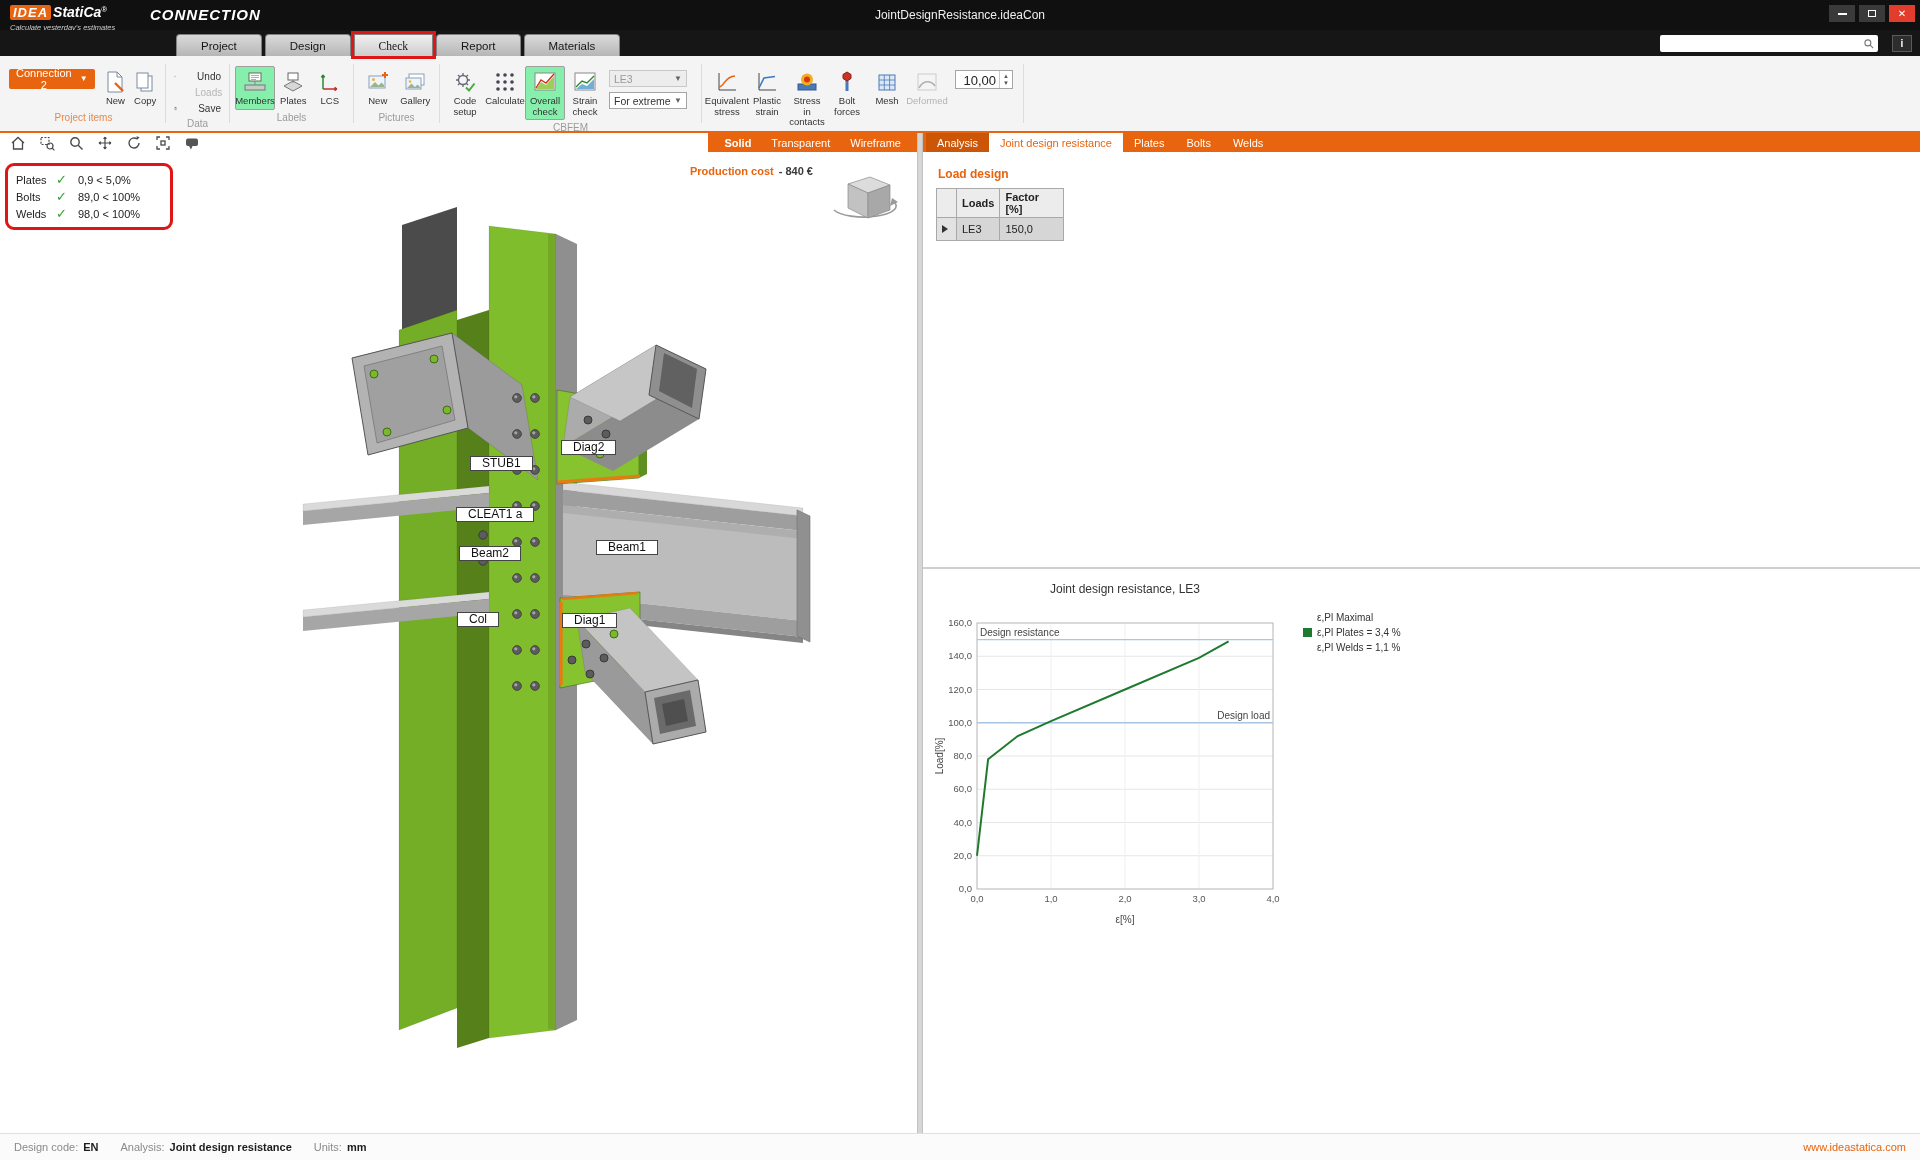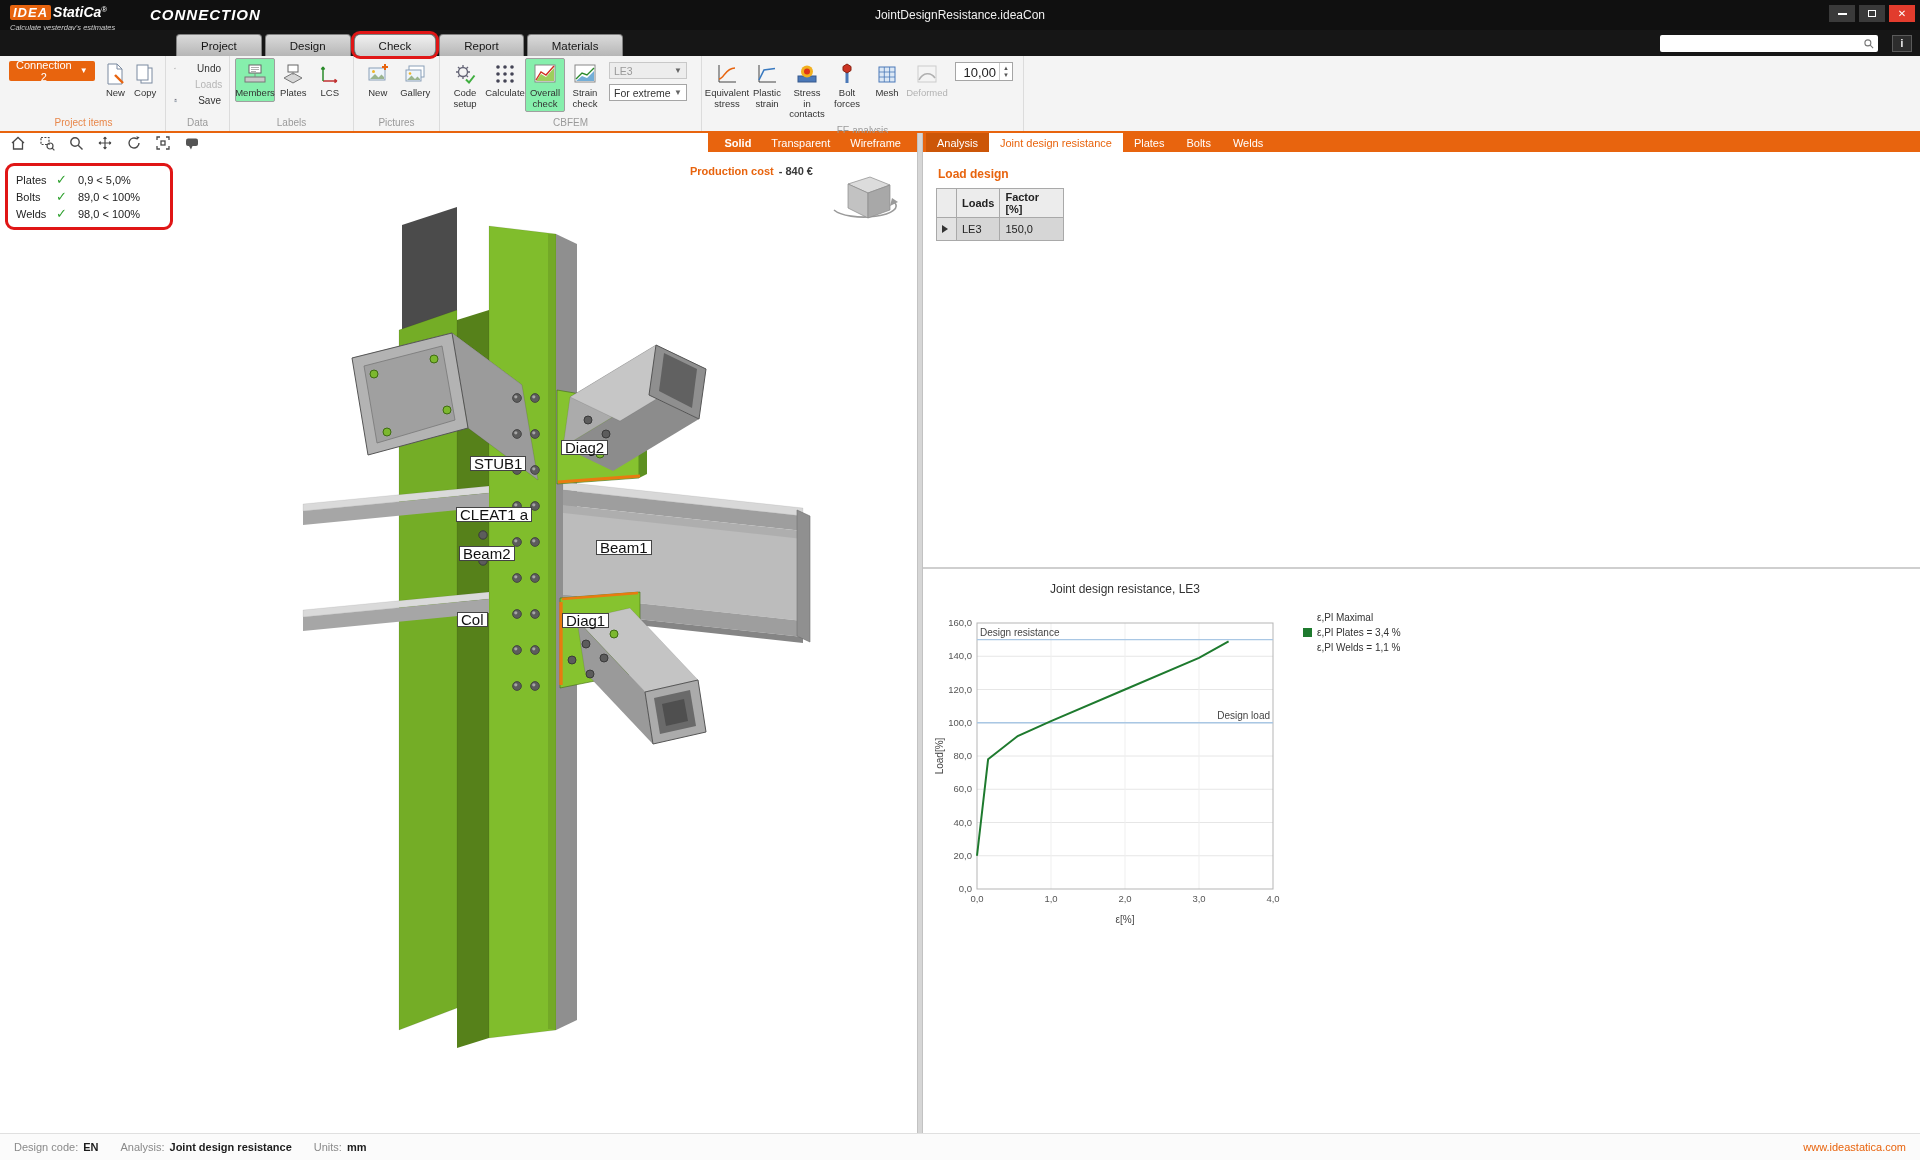"Check" .mtab.annotated { border-radius: 6px -> 0; font-family: none -> Liberation Serif, serif }
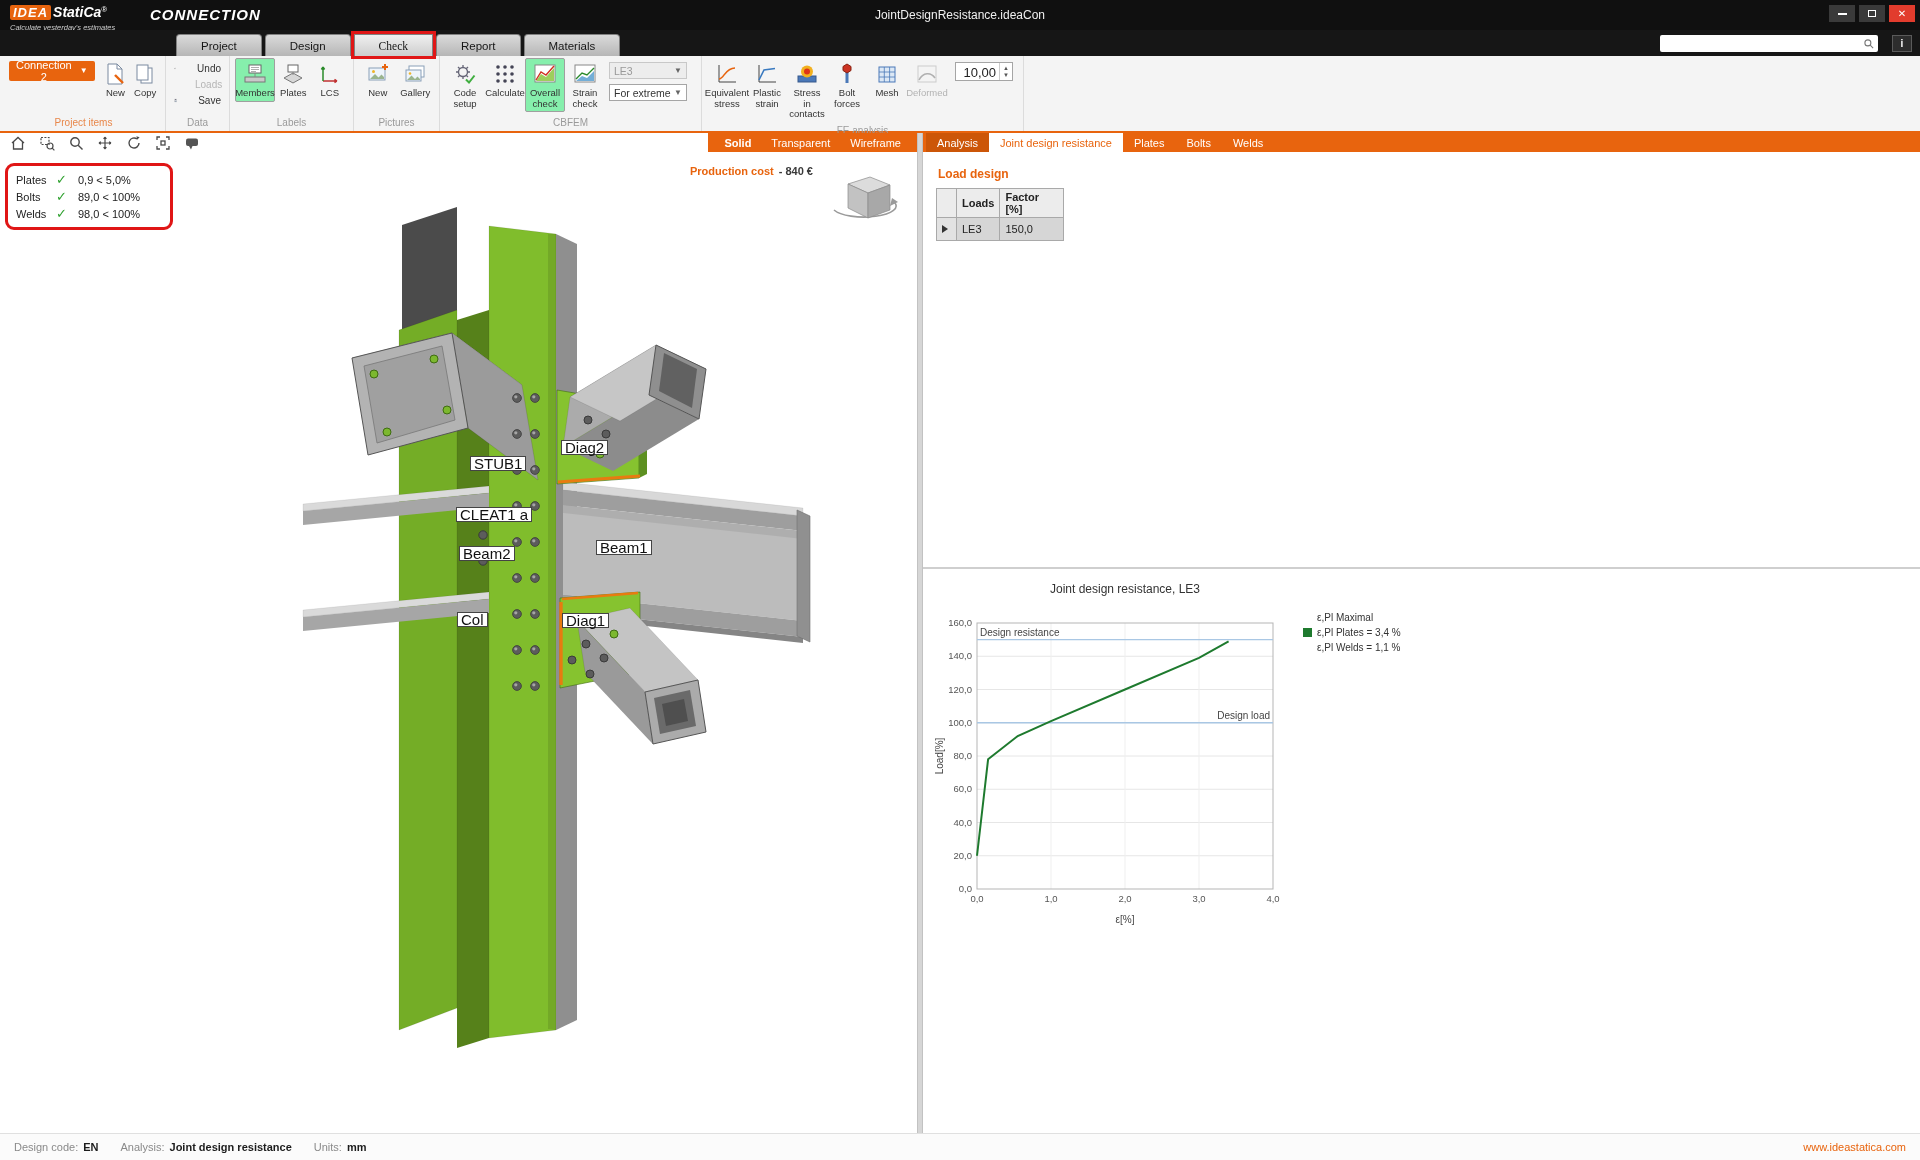"Connection 2" .ribbon { padding: 0 2px -> 8px 2px }
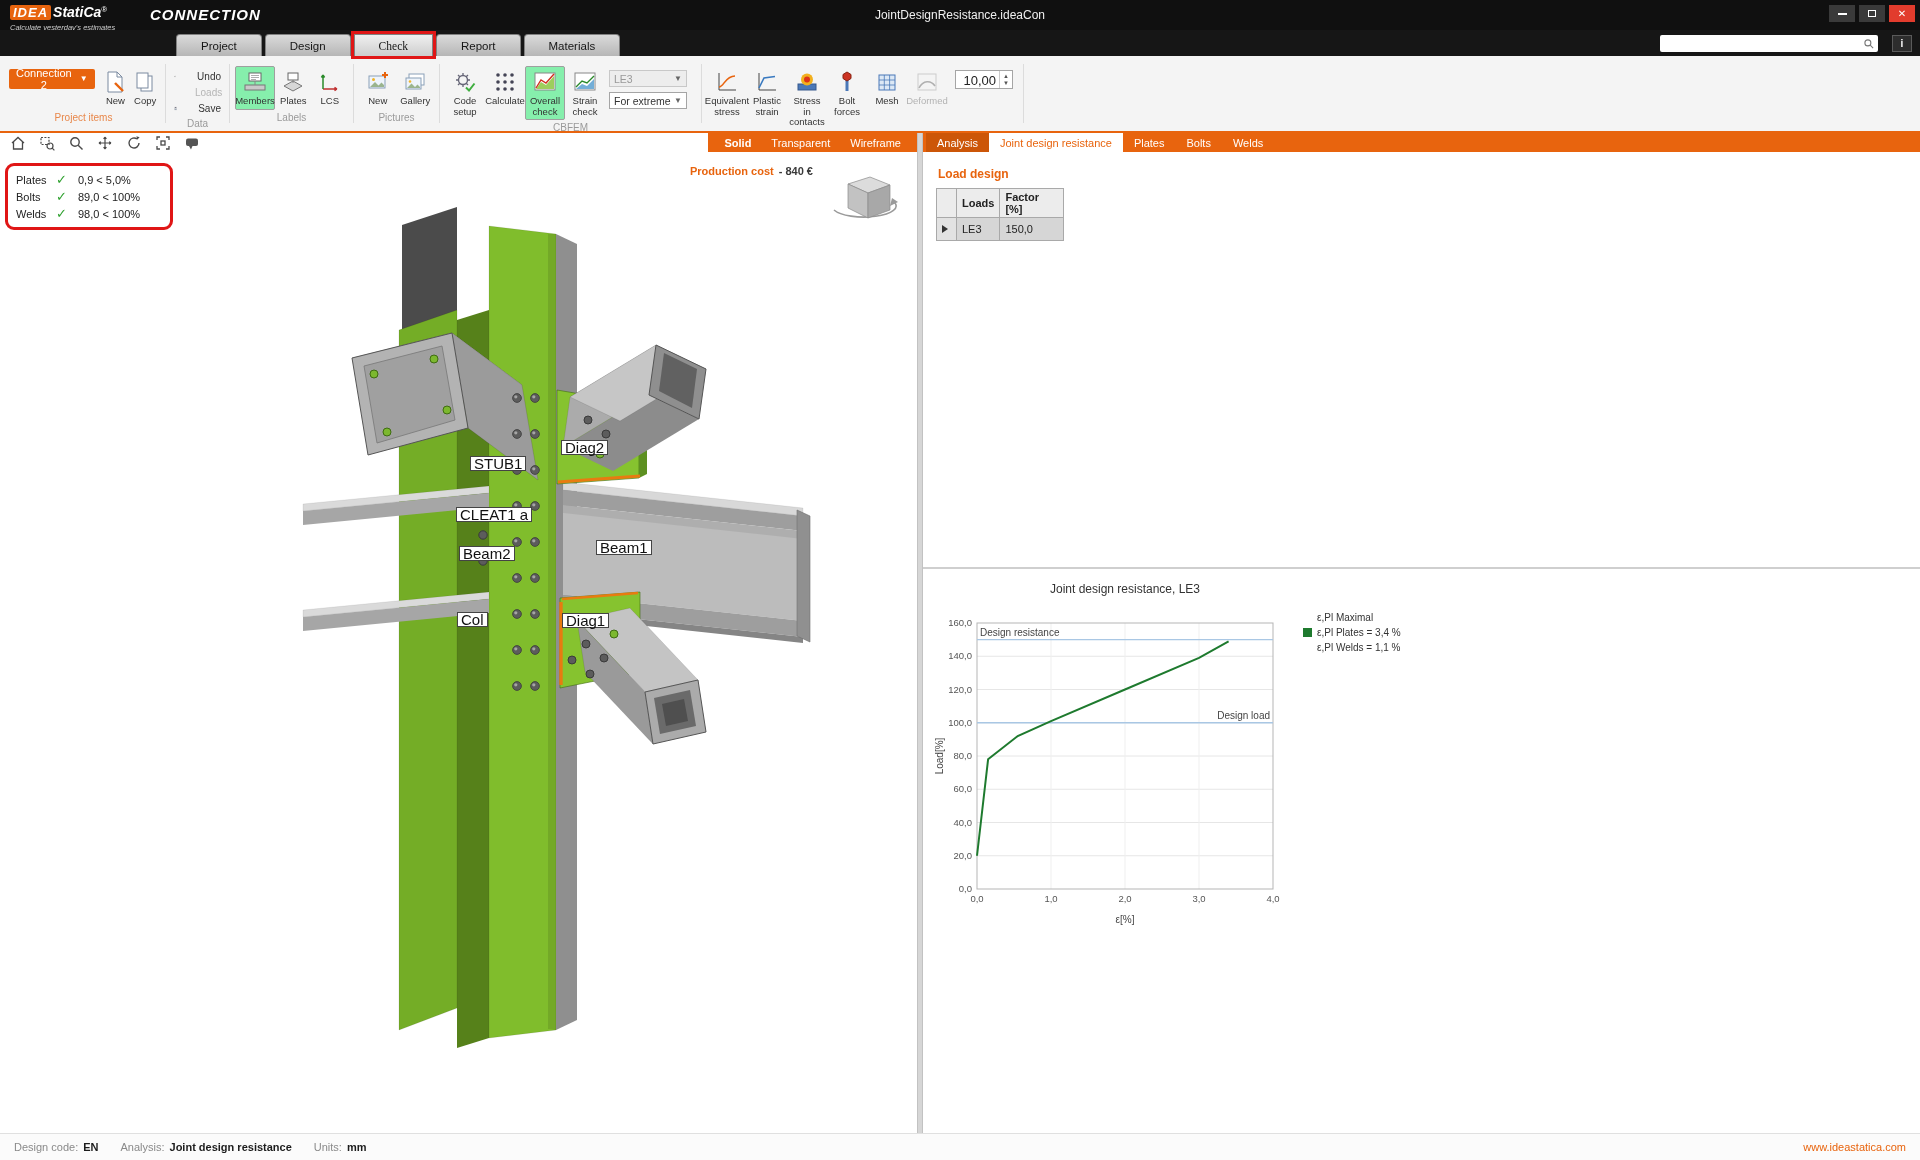"Diag2" .mlabel { font-size: 15px -> 12px; padding: 0 3px -> 0 11px }
